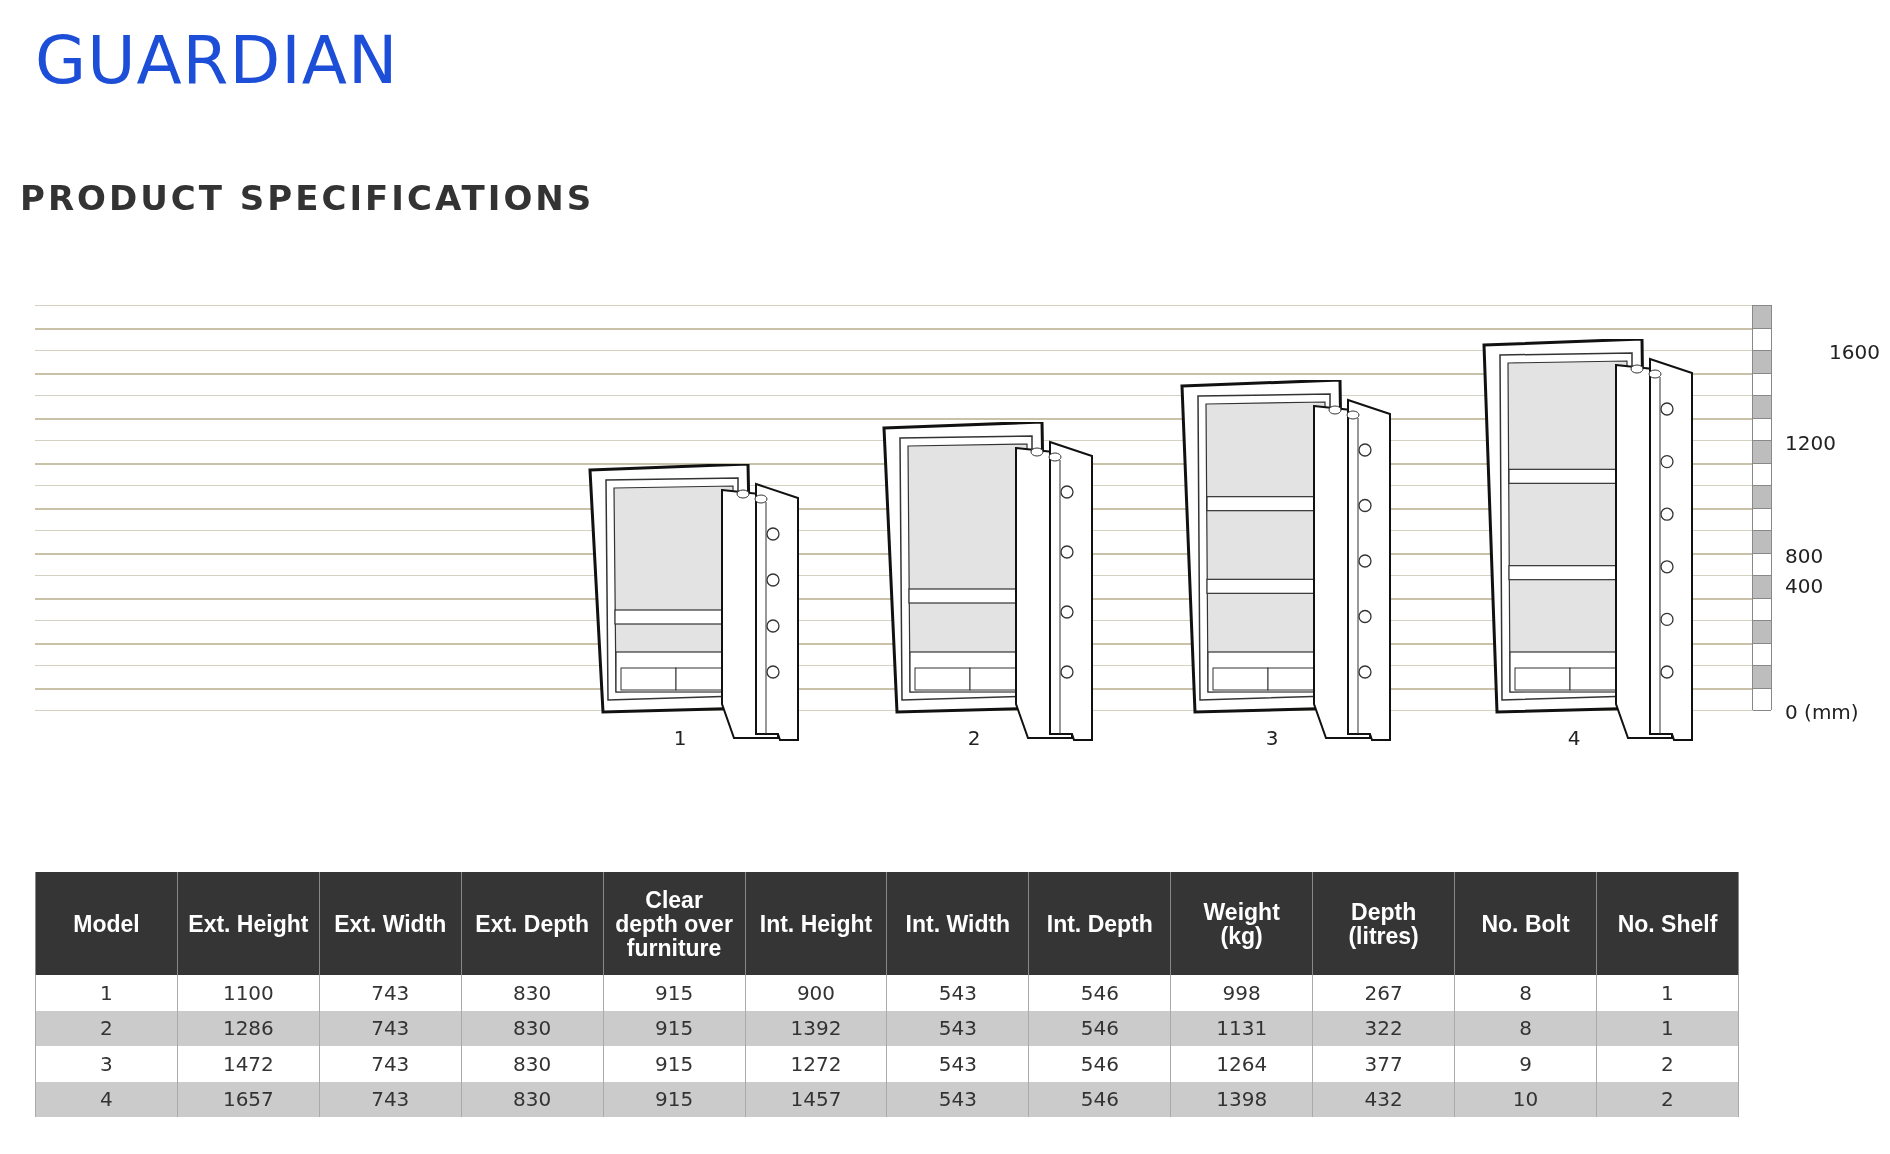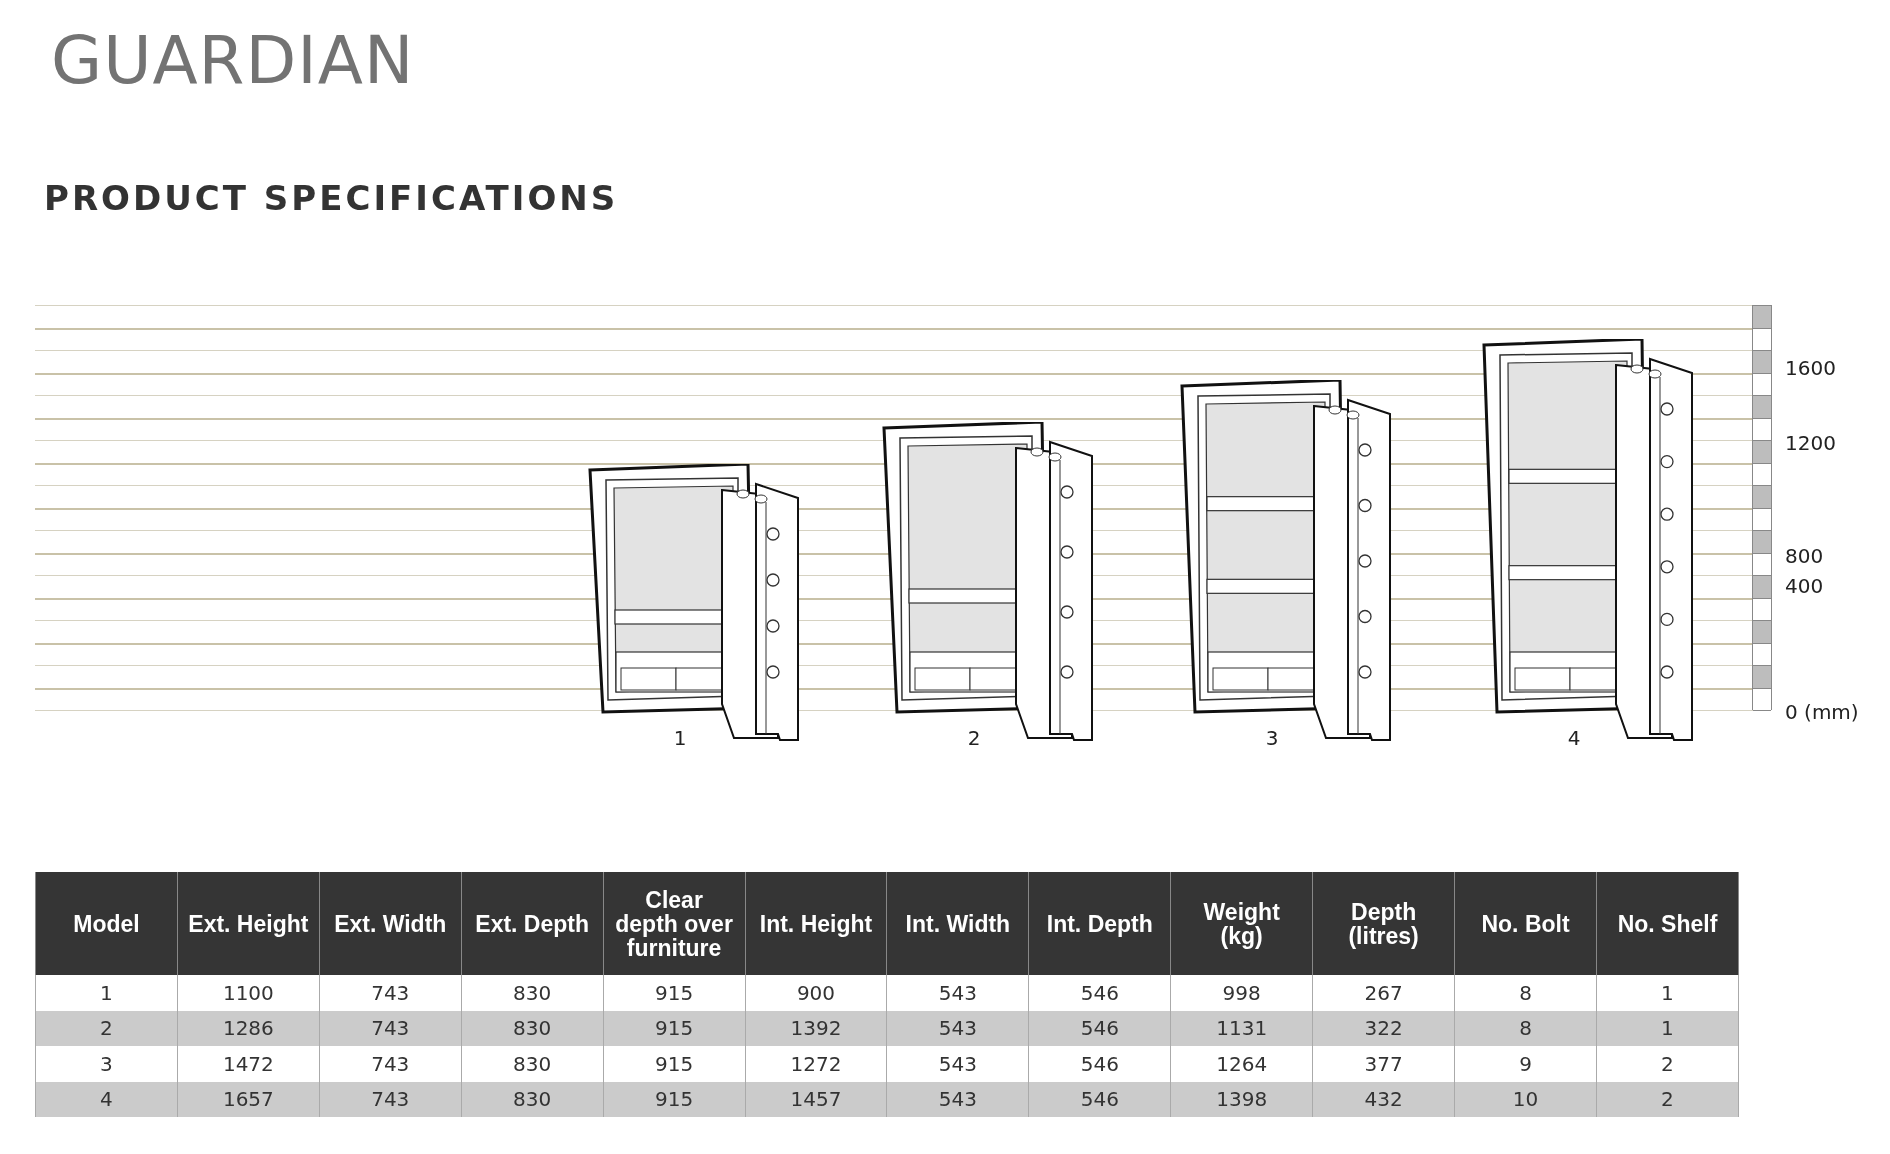"GUARDIAN" .brand { color: #737373 -> #1d4ed8; margin-left: 16px -> none }
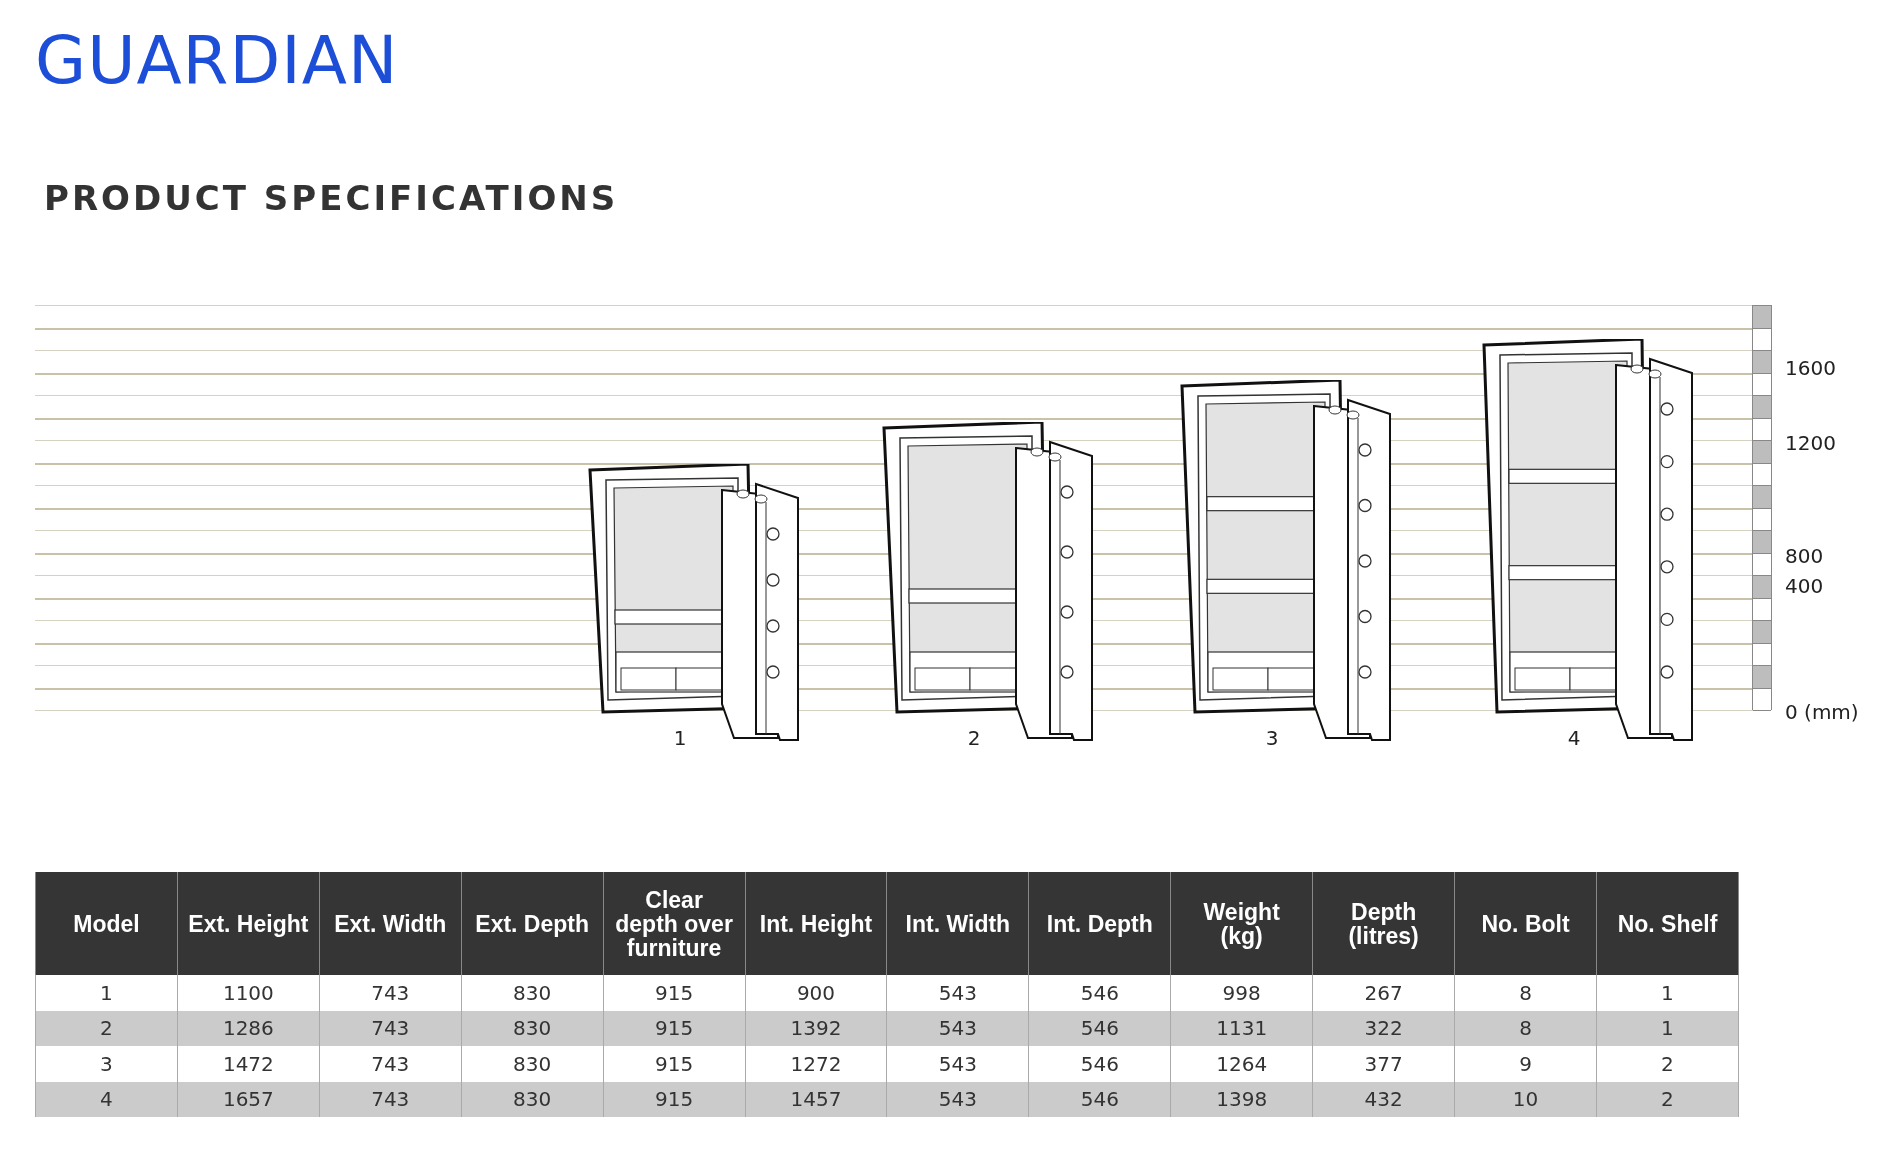"PRODUCT SPECIFICATIONS" .subtitle { left: 44px -> 20px }
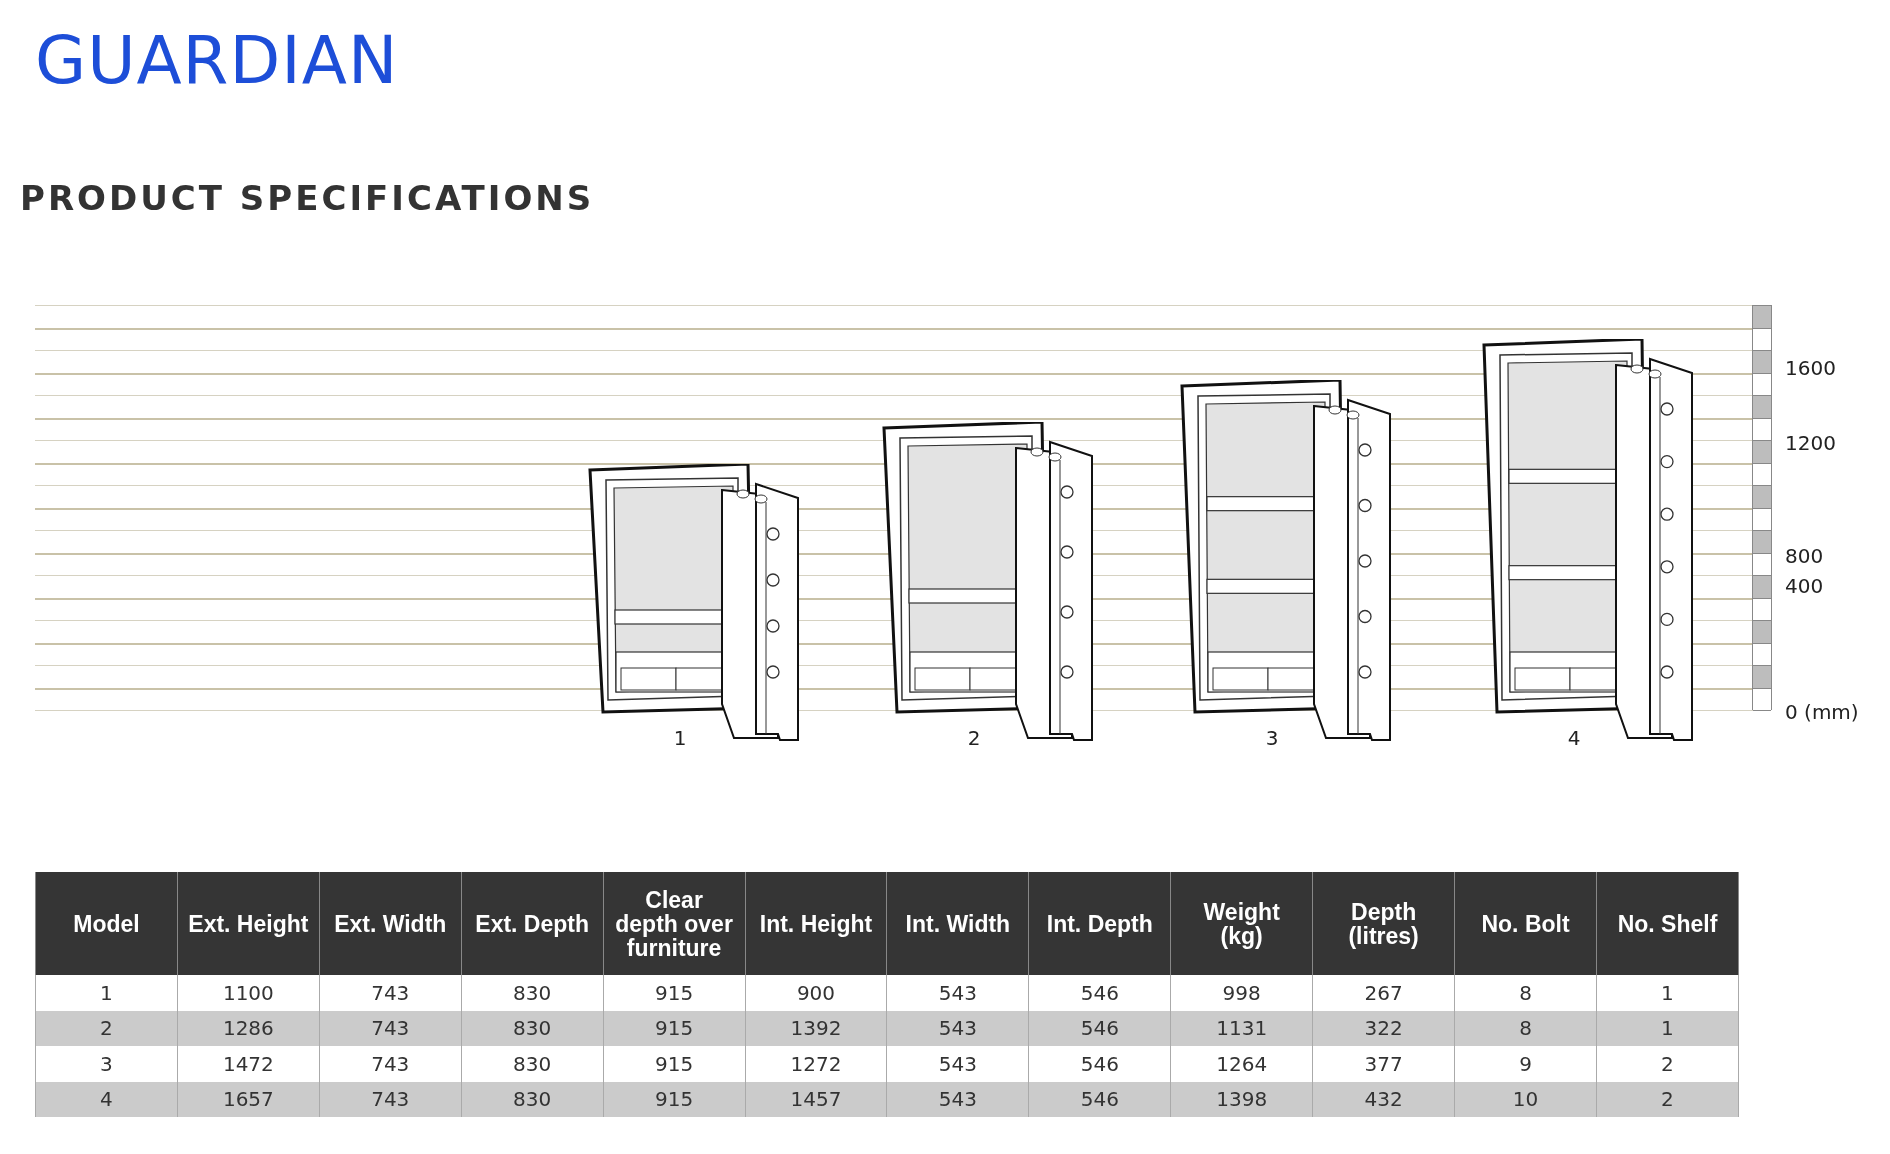"1600" div.tick { margin-left: none -> 44px; top: 356px -> 340px }
